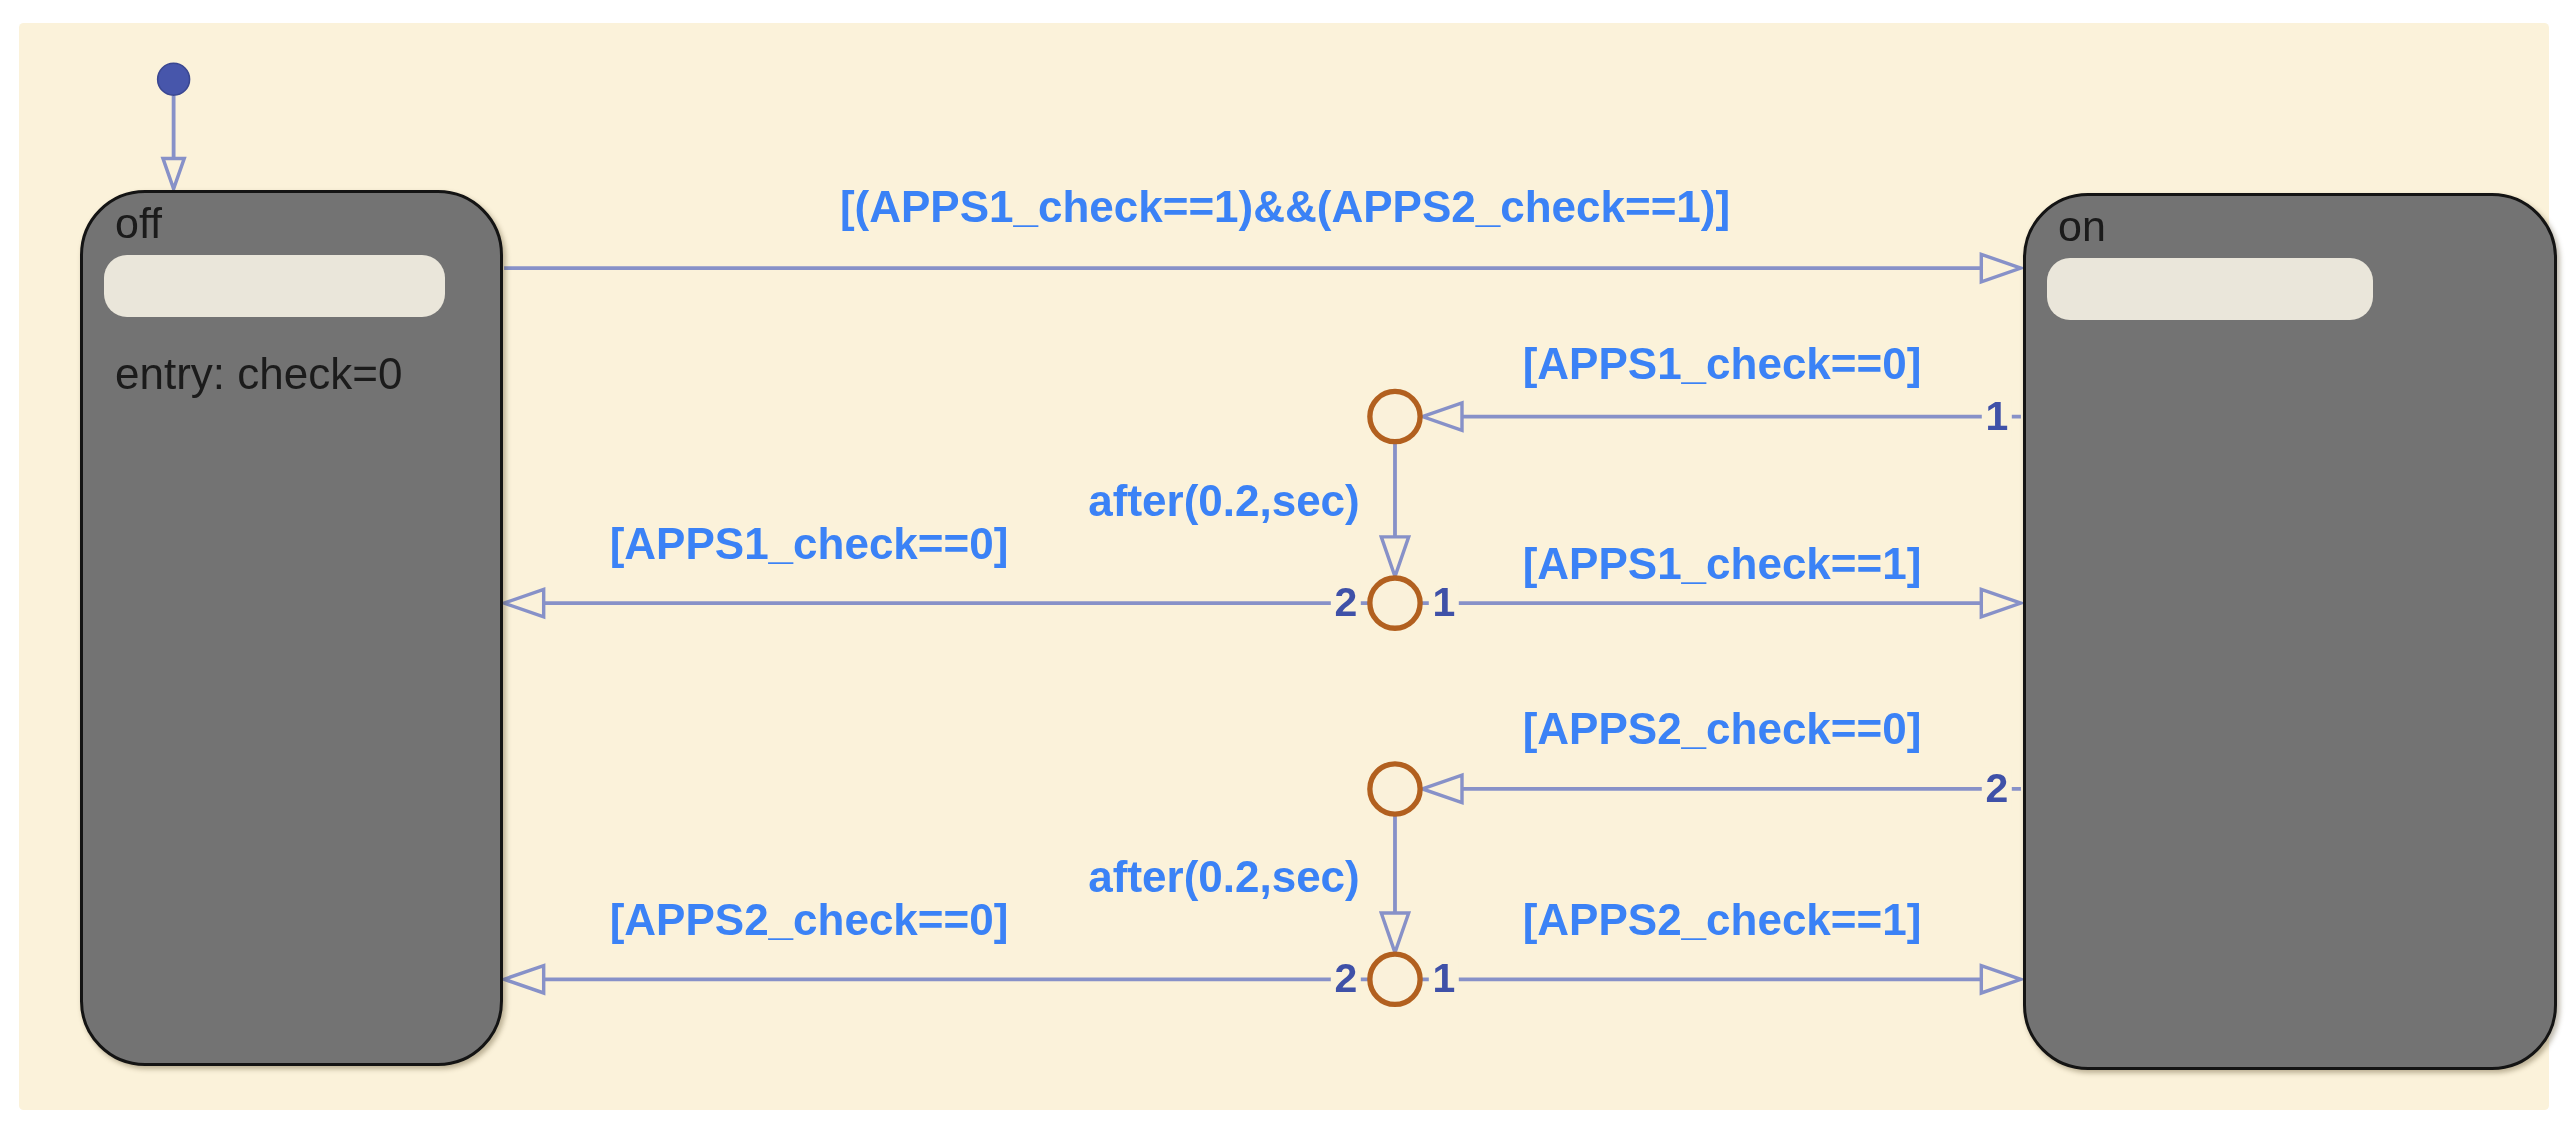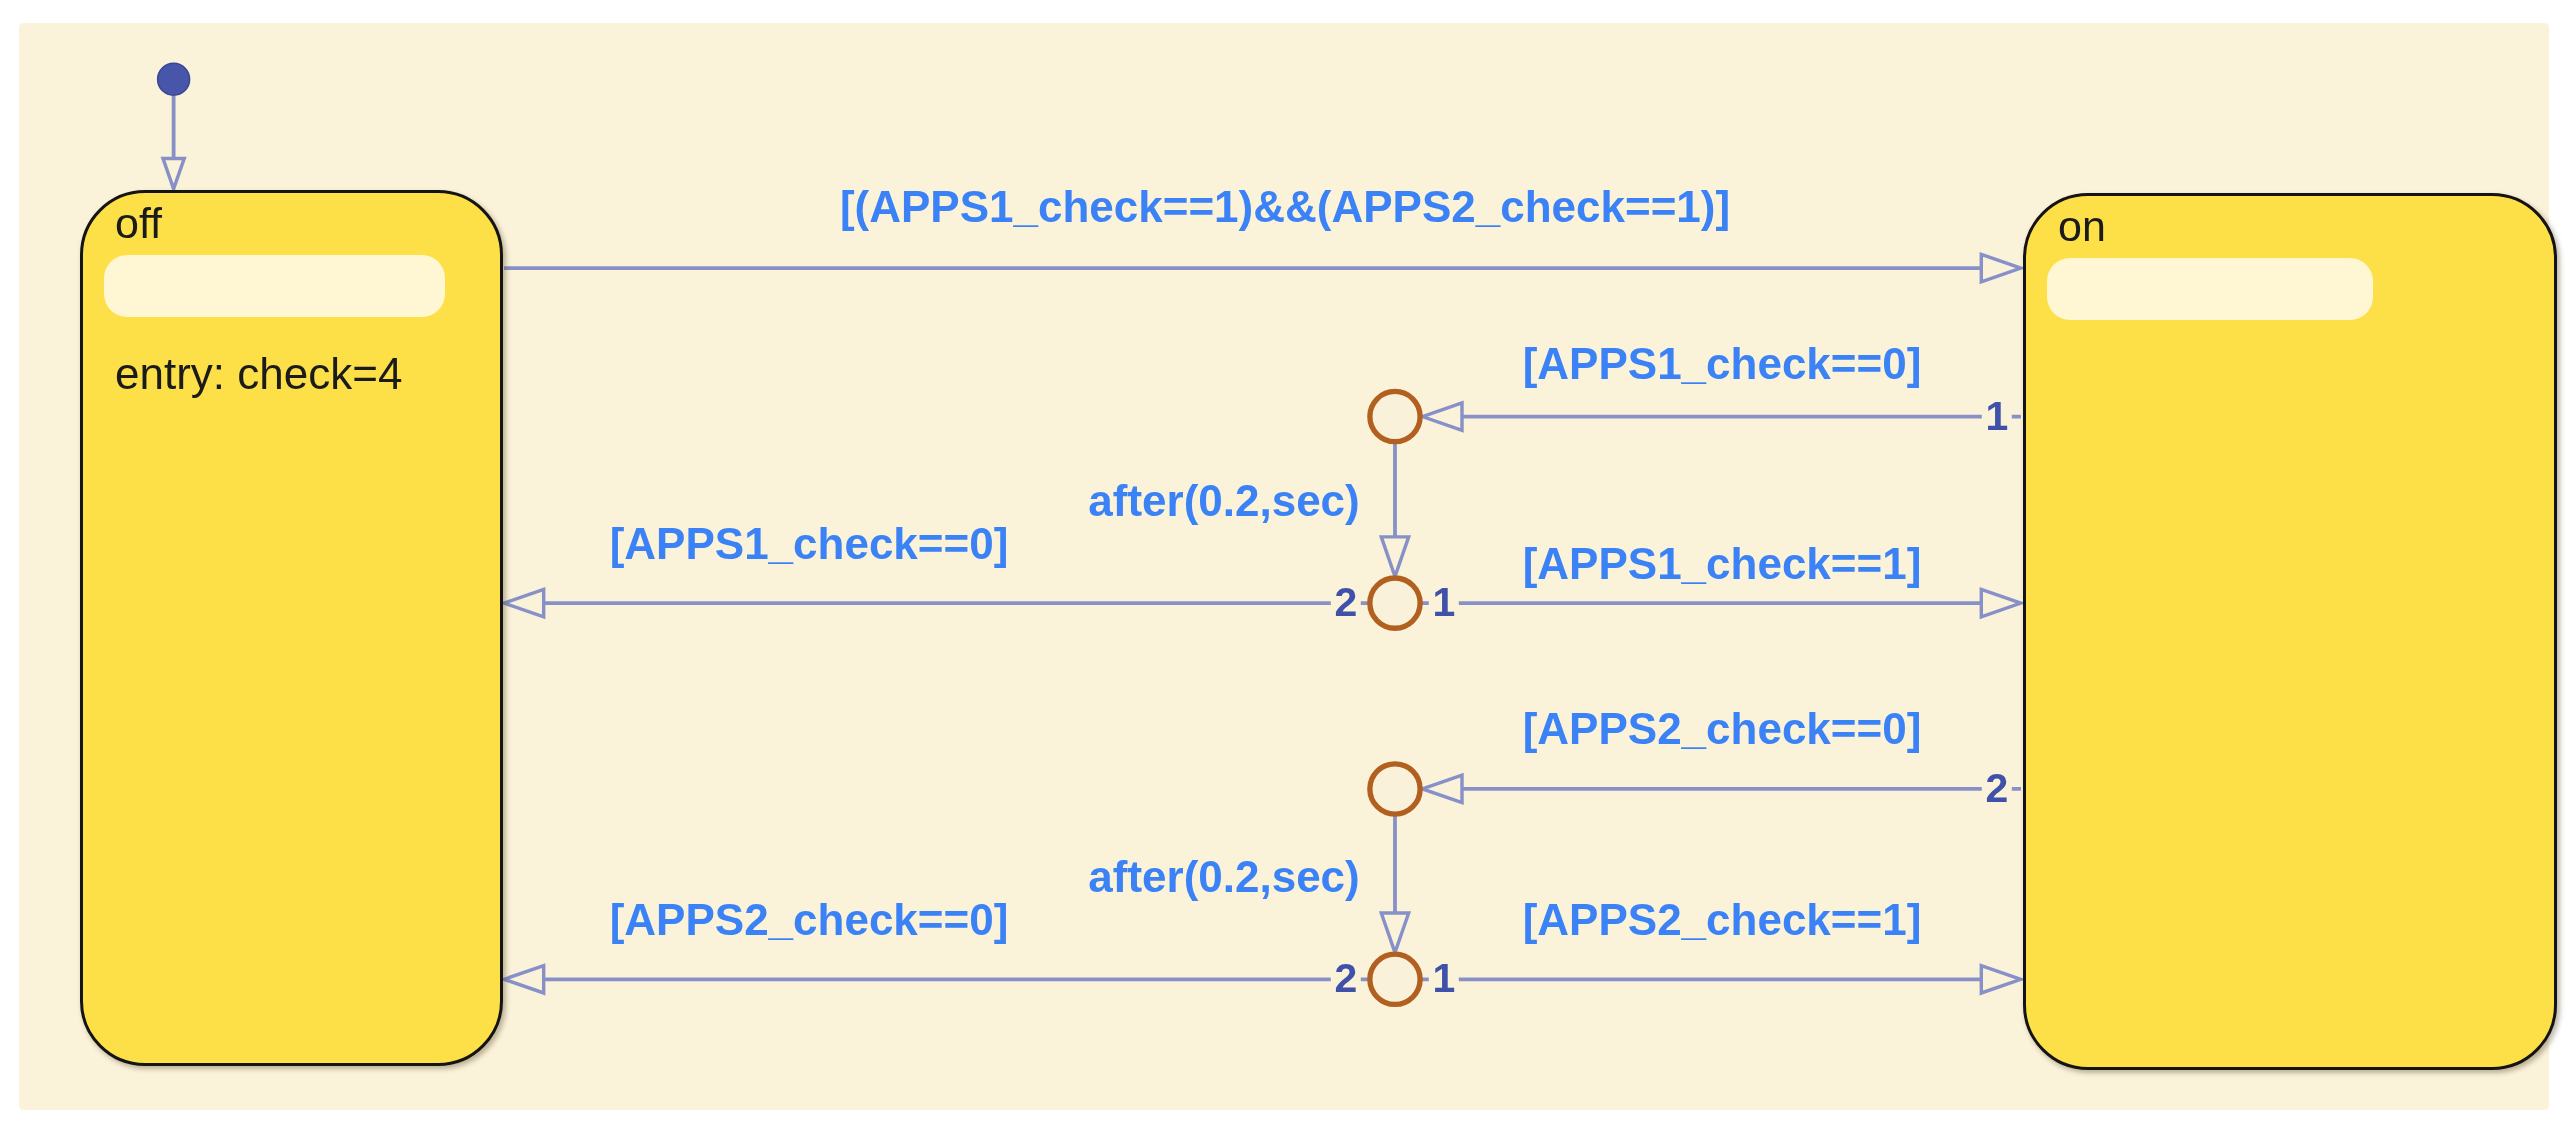"off" .state { background: #fde047 -> #737373 }
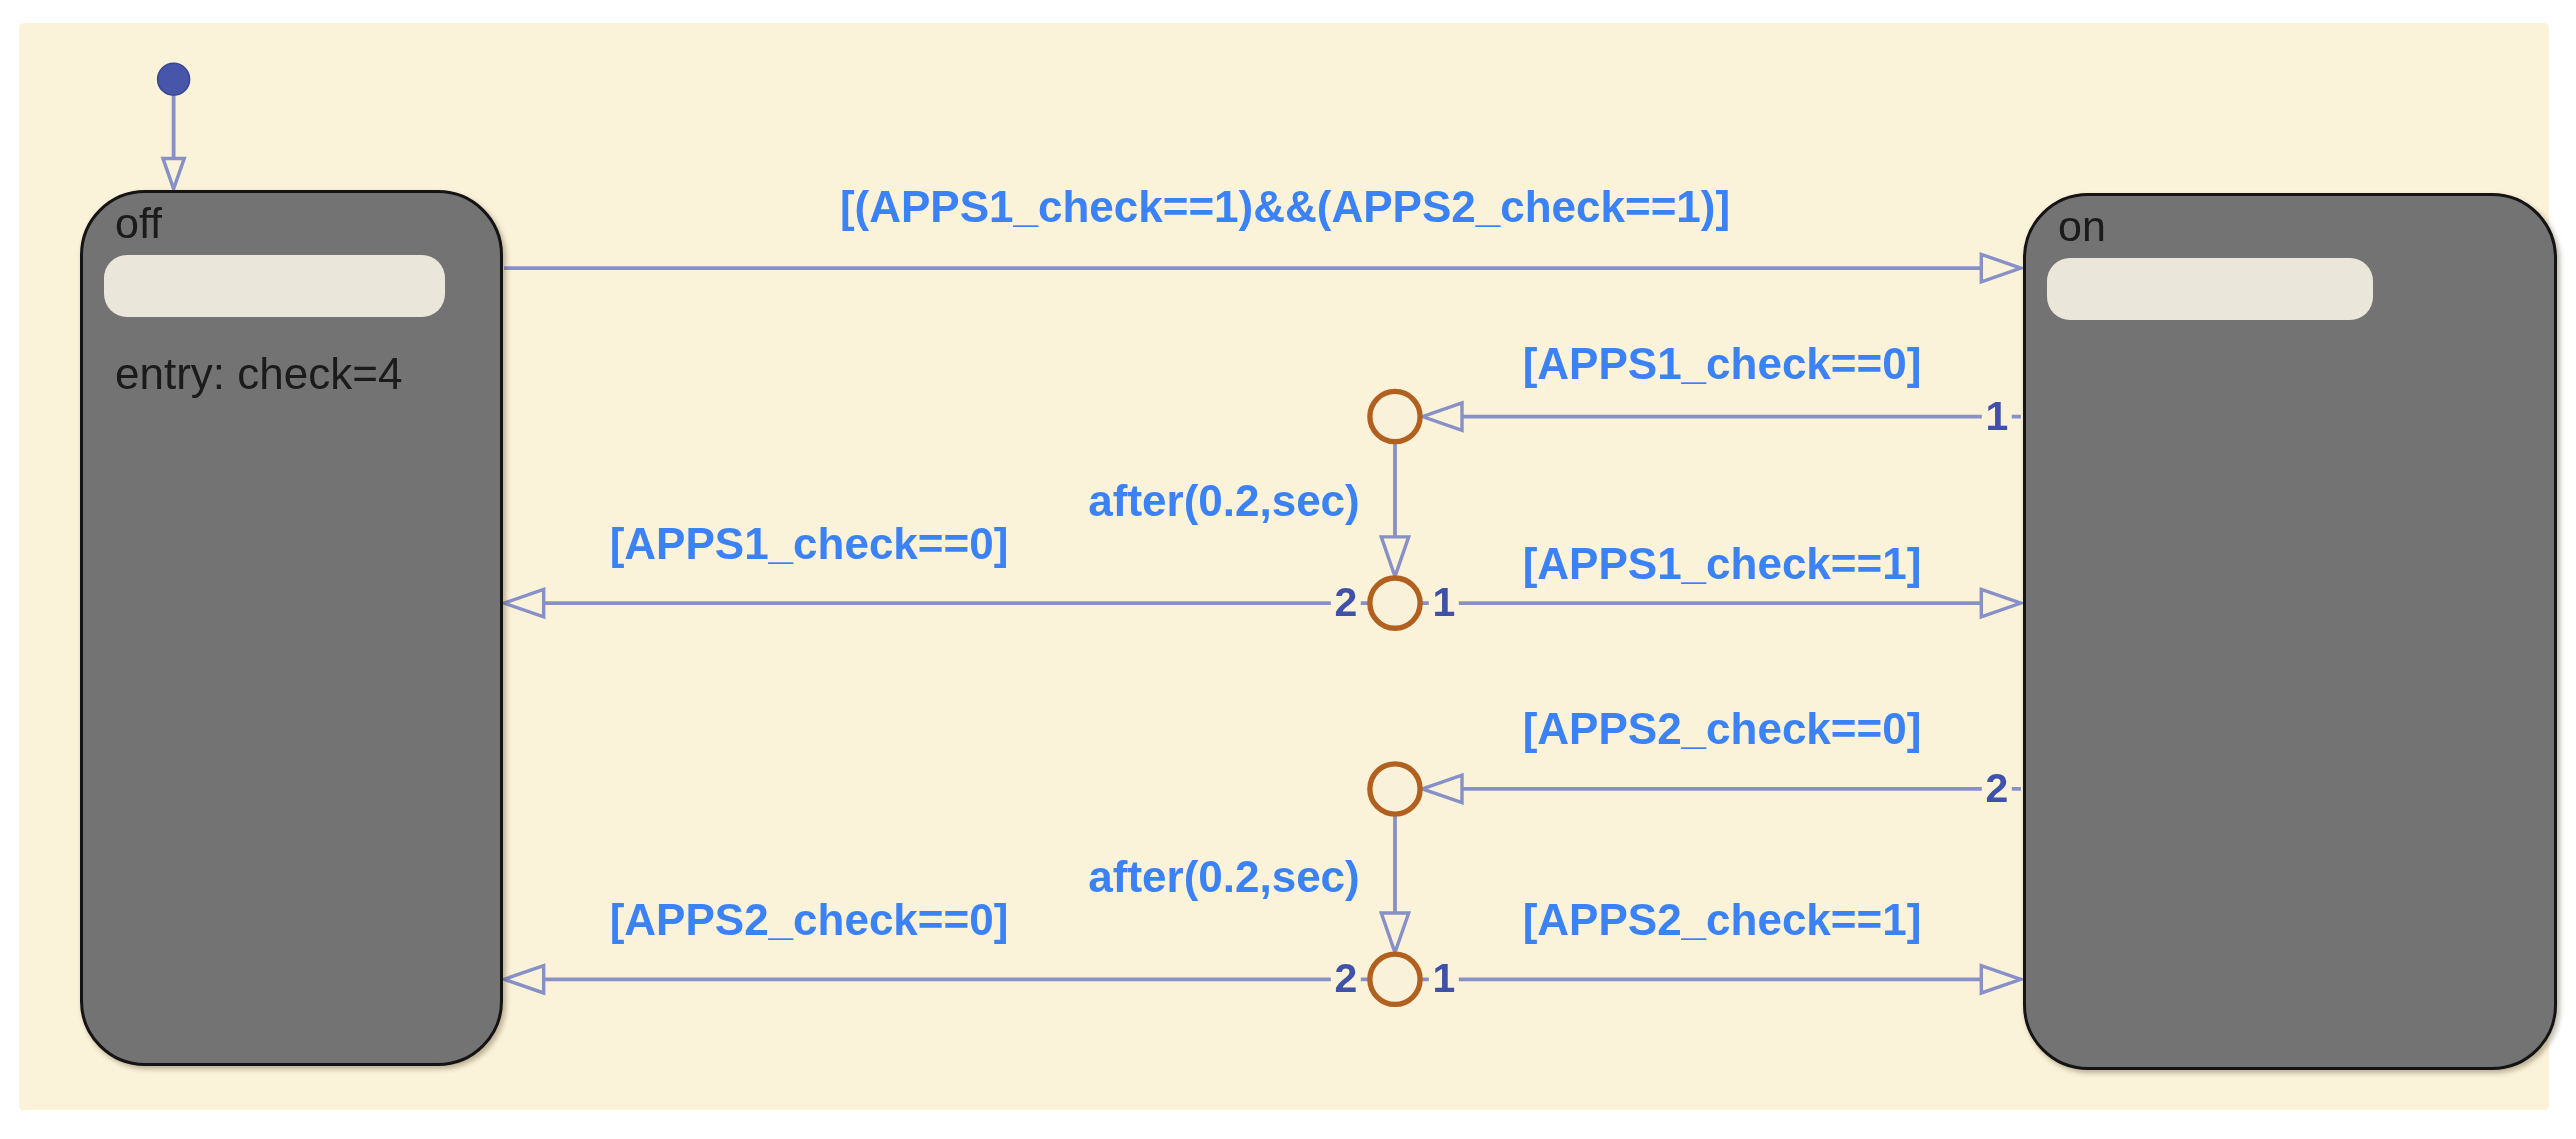"entry: check=4" div.state-entry { text: 4 -> 0 }
